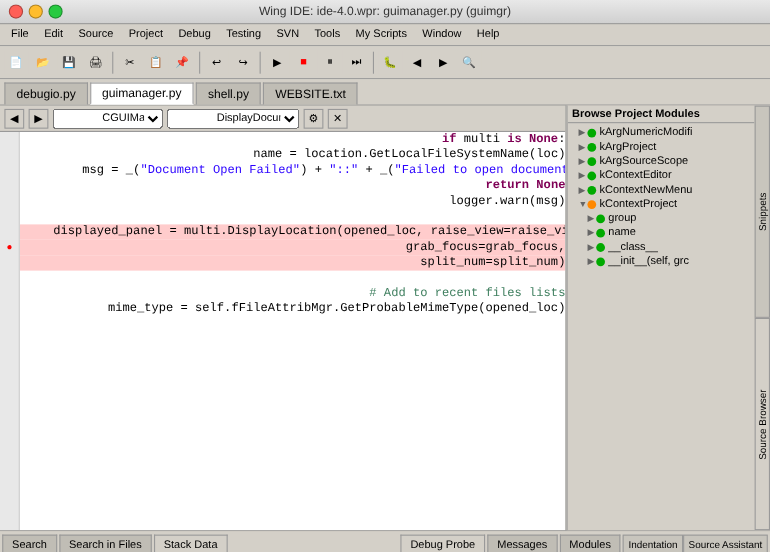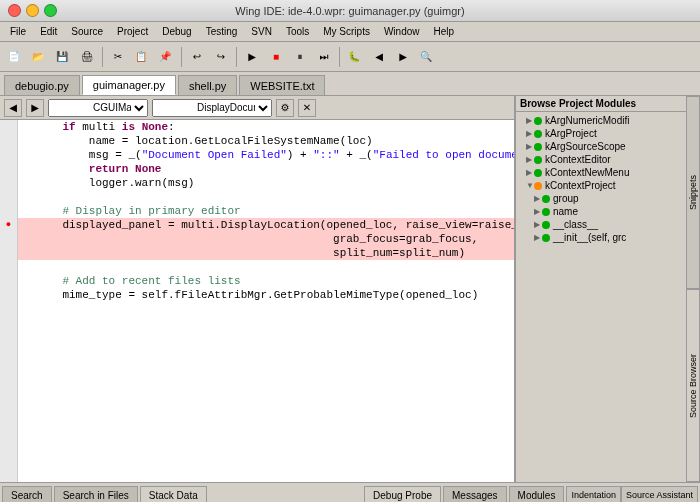"if multi is None:" .code-line { padding-left: 18px -> 4px; text-align: none -> right }
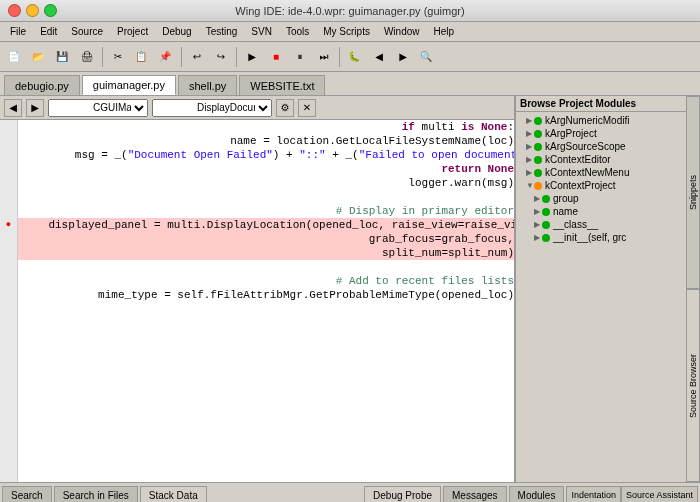"# Display in primary editor" div.code-line { html: <div> <span> <span># Display in primary editor</span></span> </div> -> none }
